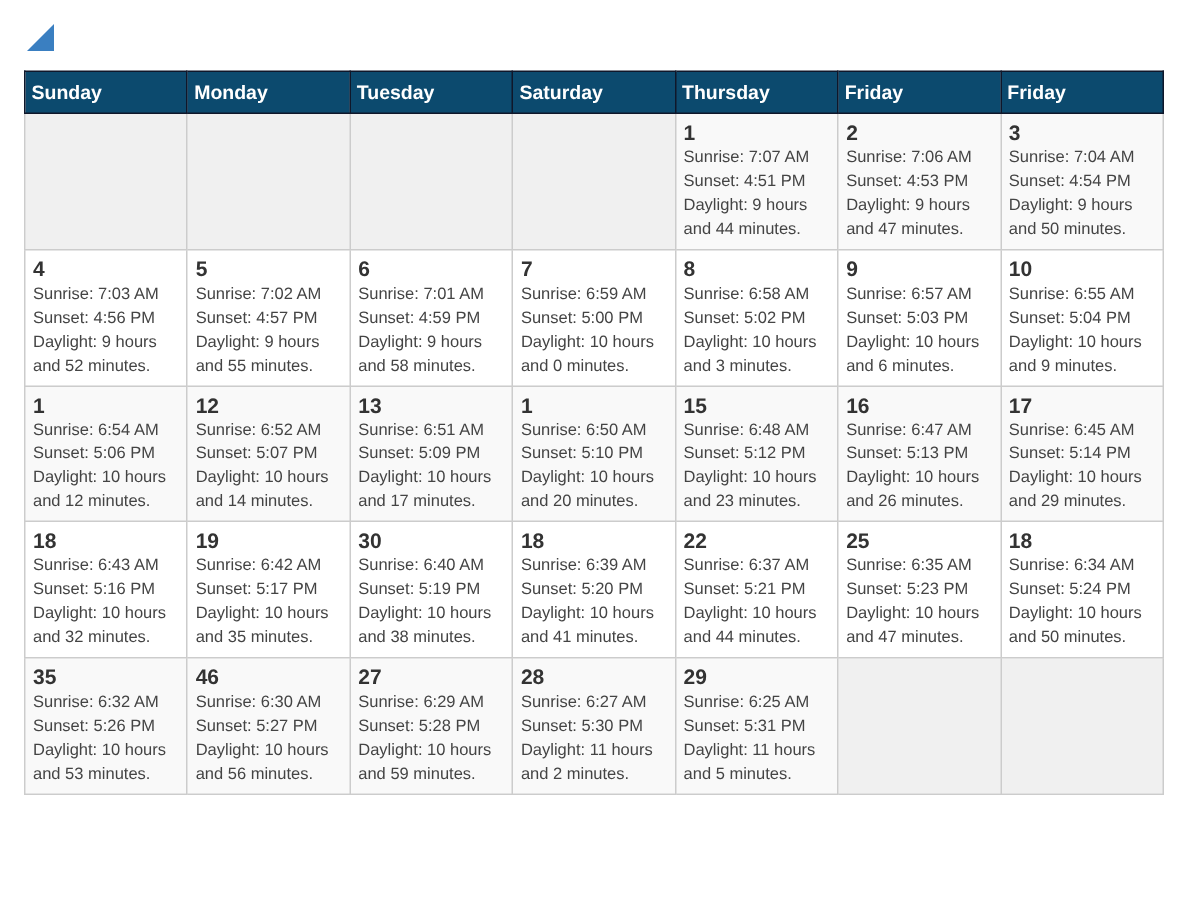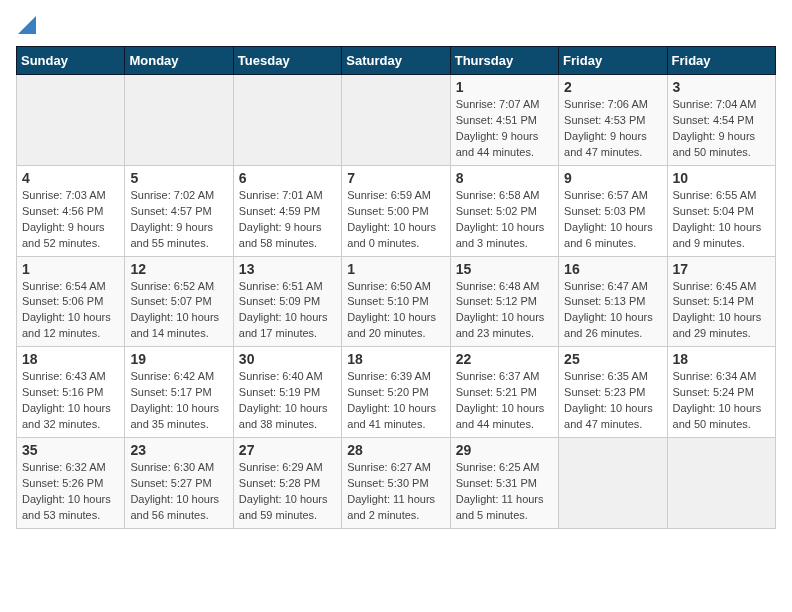"23" span.day-number { text: 23 -> 46 }
